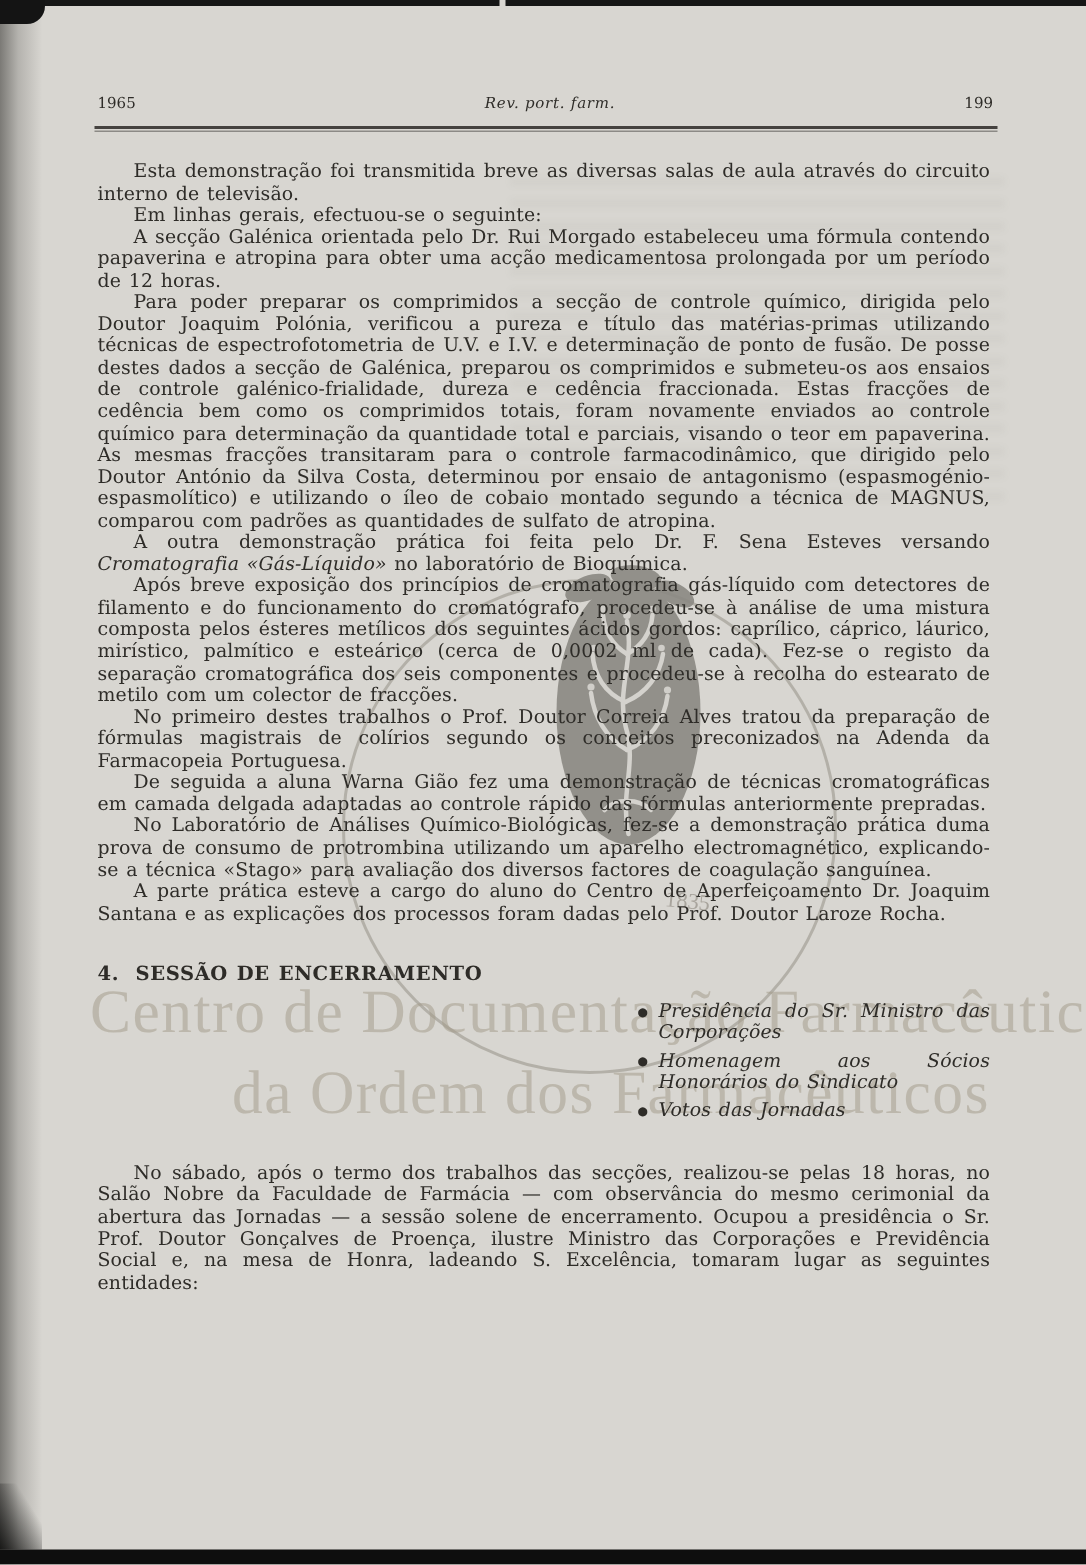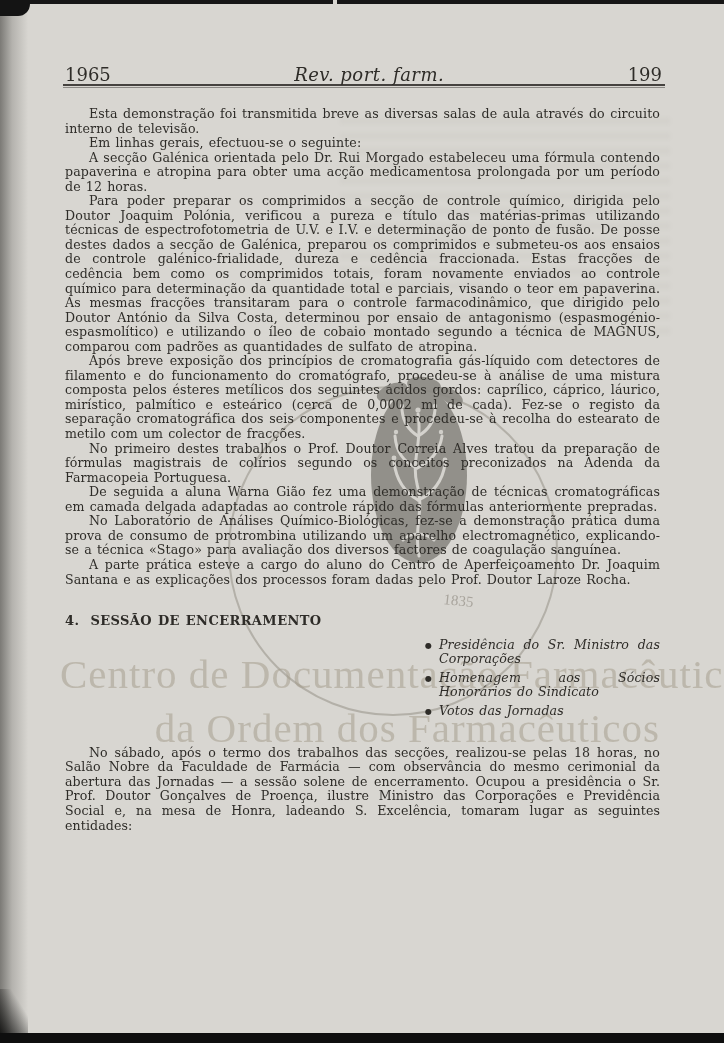"1965" .header { font-size: 18px -> 10px }
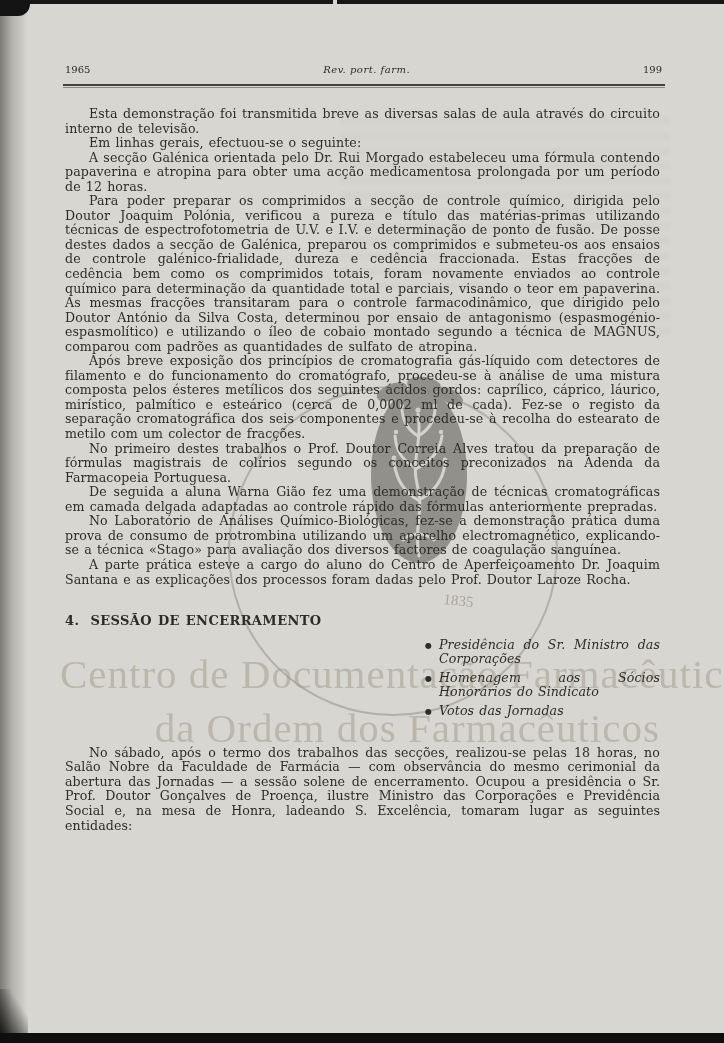"A outra demonstração prática foi" p.para { html: none -> <p><span>A outra demonstração prática foi feita pelo Dr. F. Sena Esteves versando </span><i>Cromatografia «Gás-Líquido»</i><span> no laboratório de Bioquímica.</span></p> }
